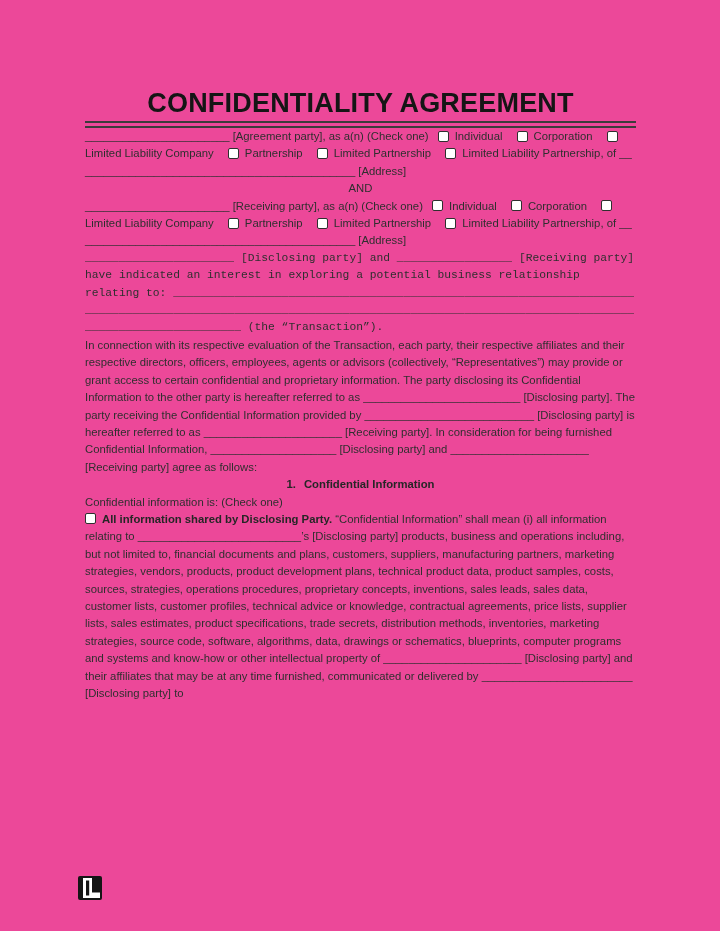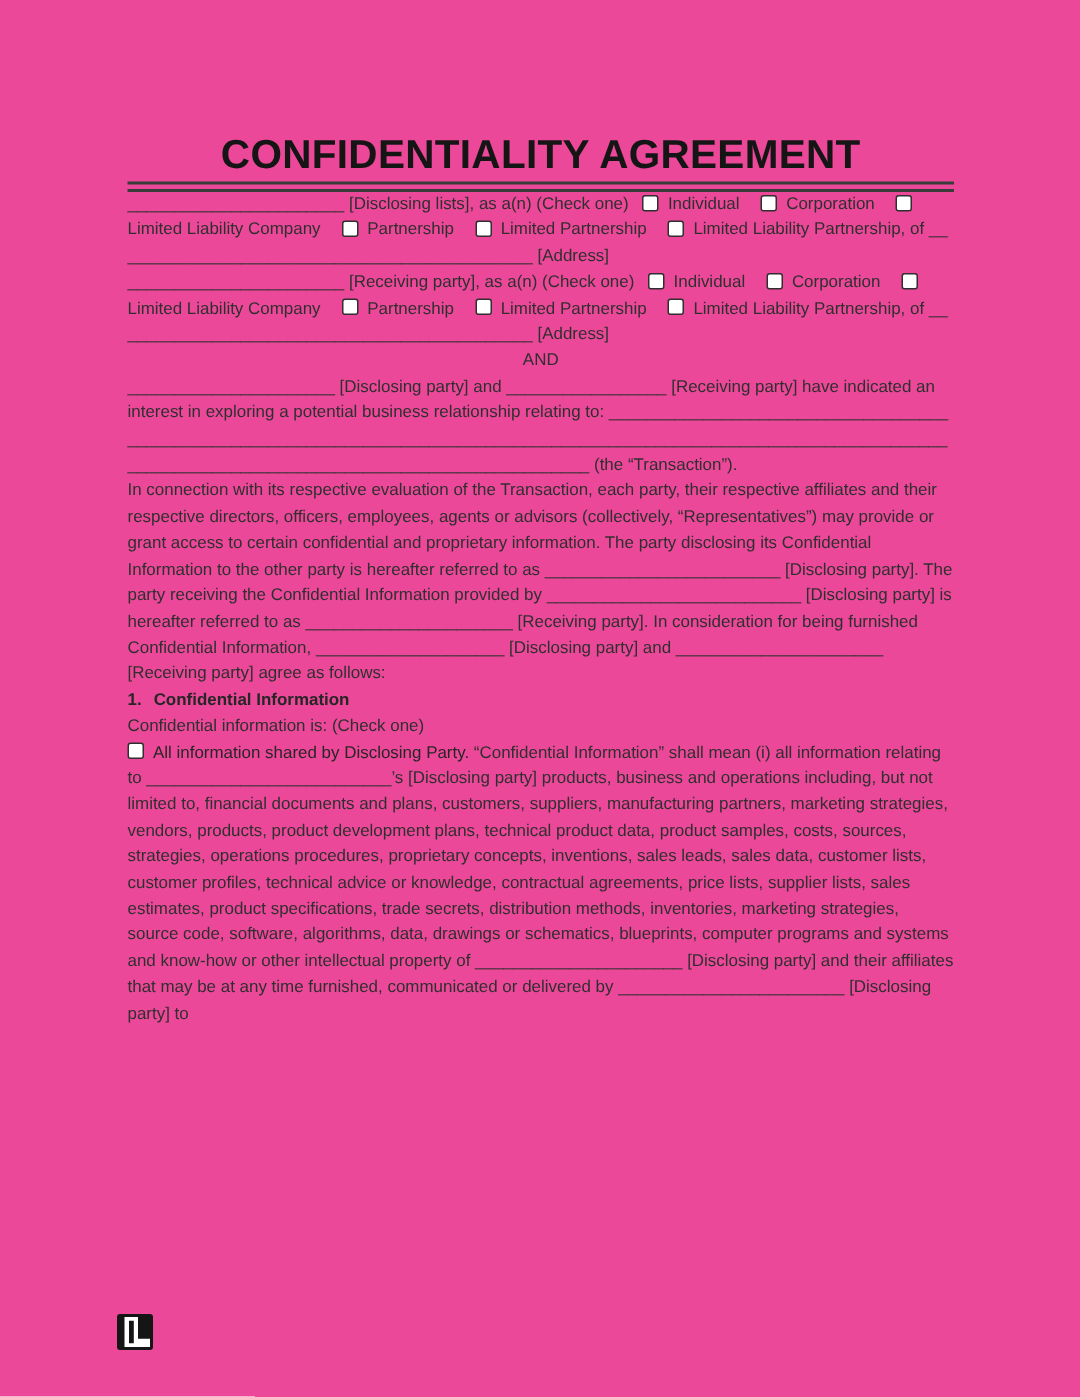"[Disclosing lists], as a(n) (Check" span { text: Disclosing lists -> Agreement party }
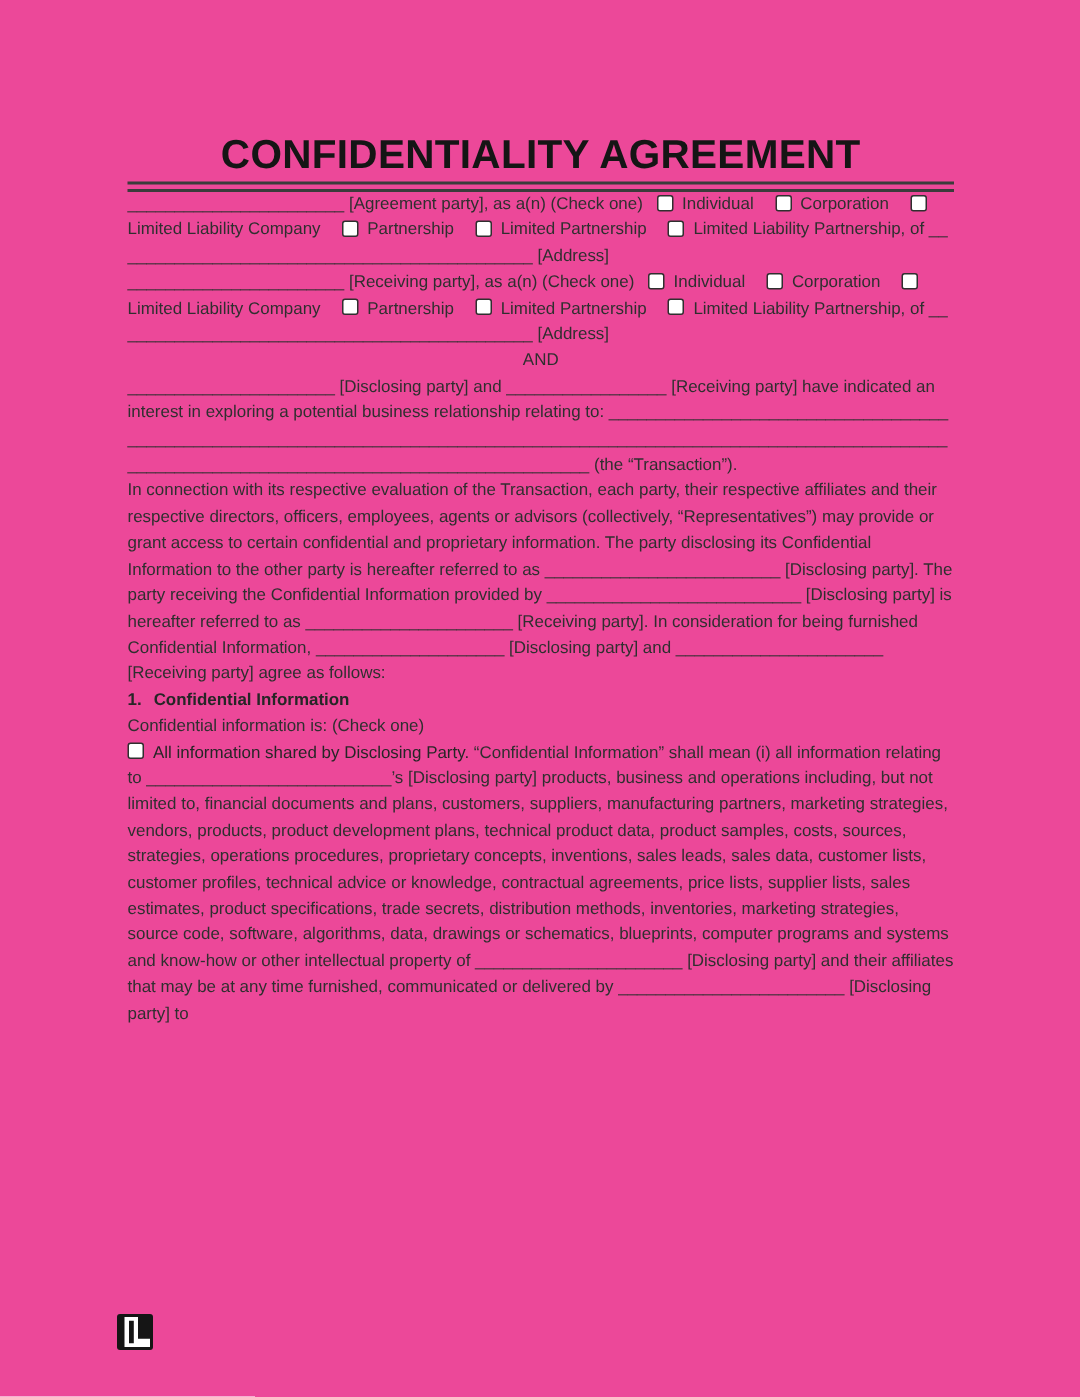"_______________________ [Receiving" p.para { order: before "AND" -> after "AND" }
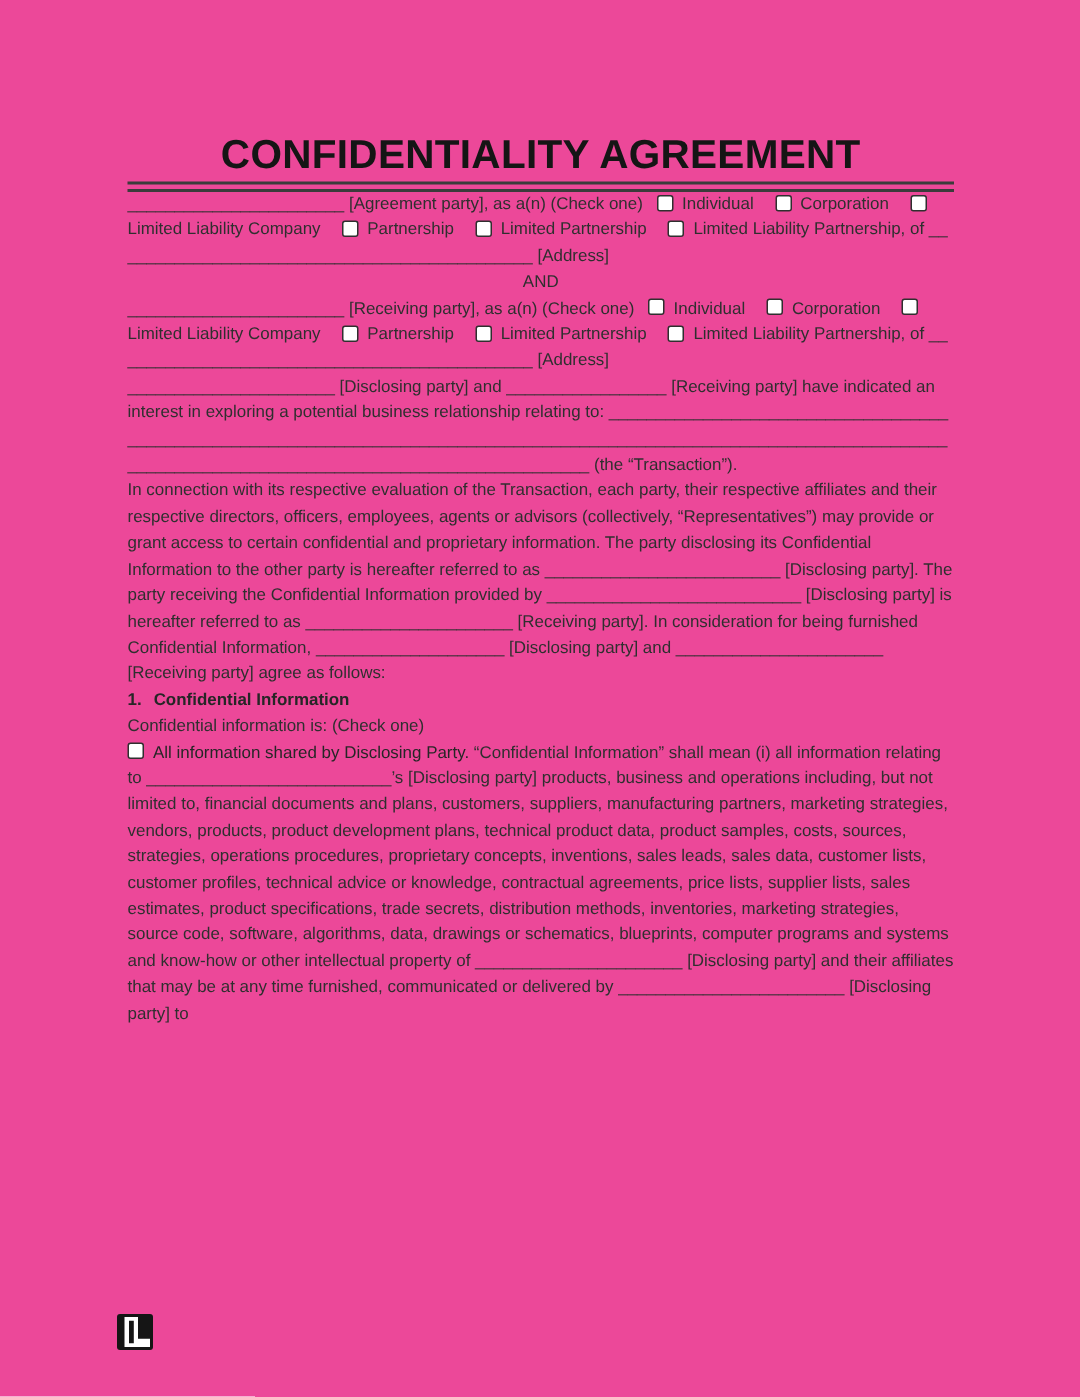"______________________ [Disclosing" .mt-trans { font-family: none -> Liberation Mono, monospace }
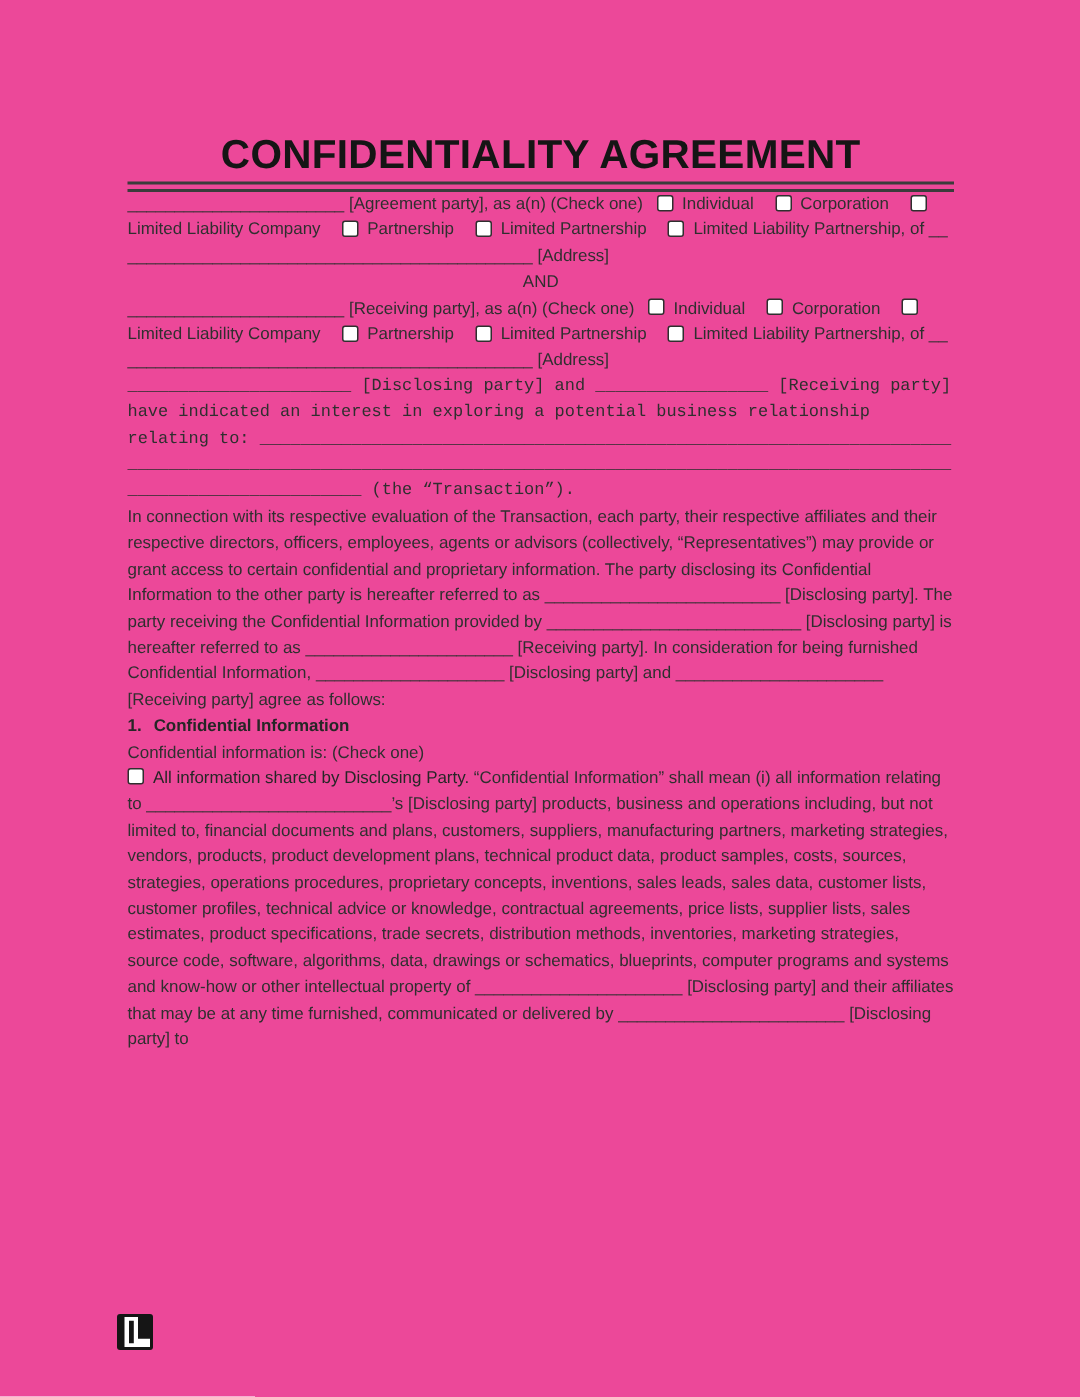"1. Confidential Information" .mt-heading { text-align: none -> center }
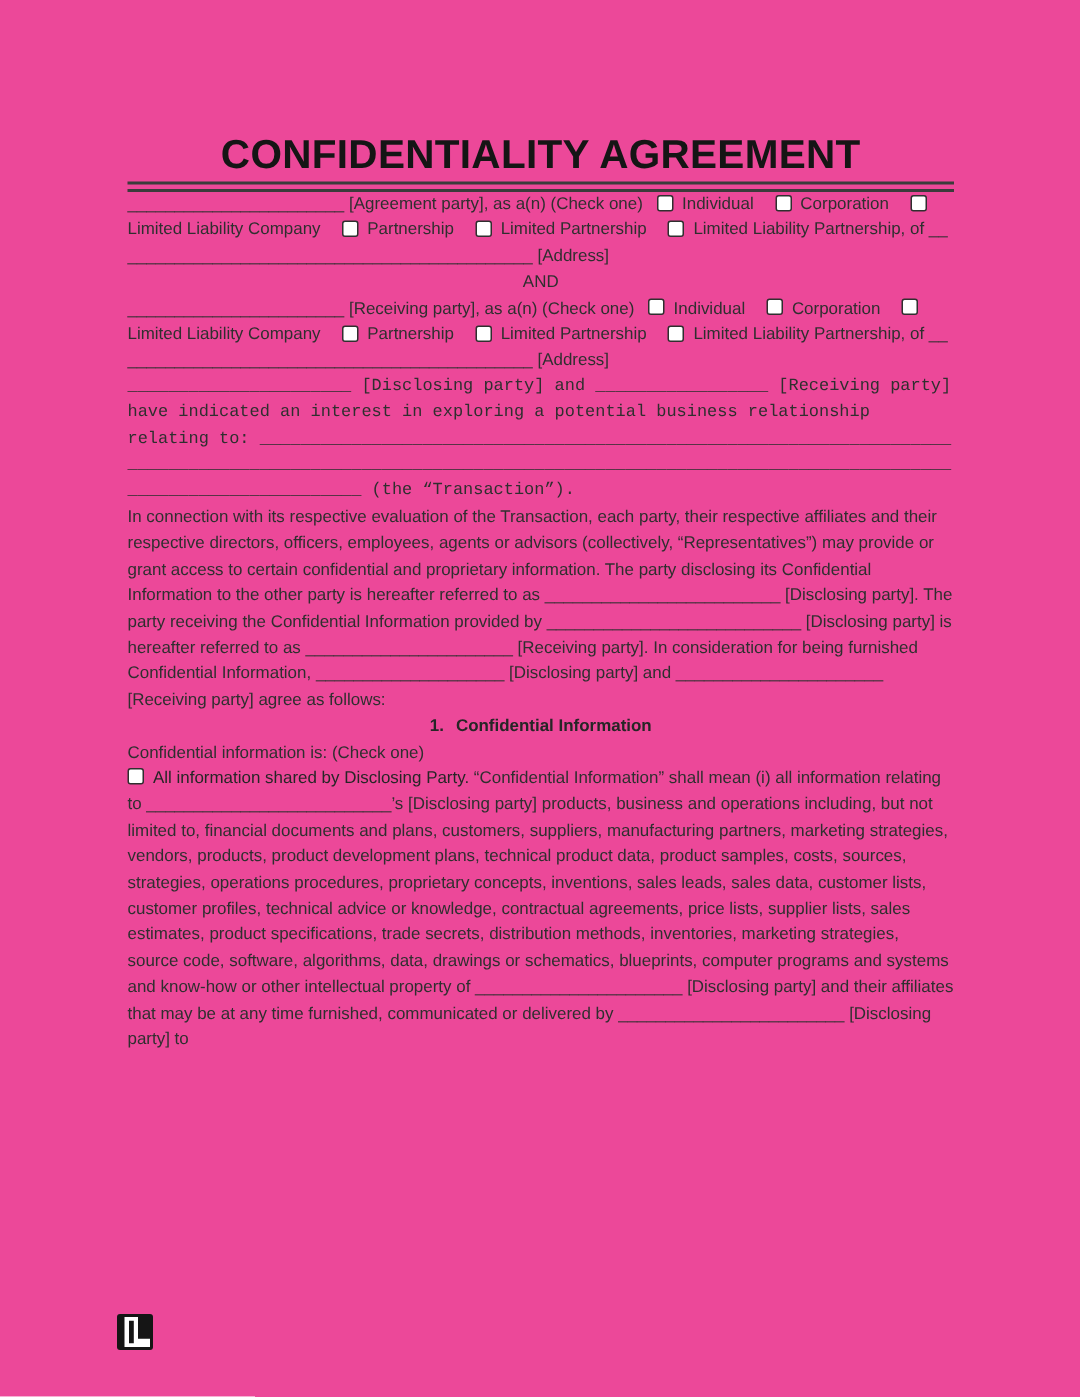"All information shared by Disclosing" b.inline-bold { font-weight: normal -> bold }
